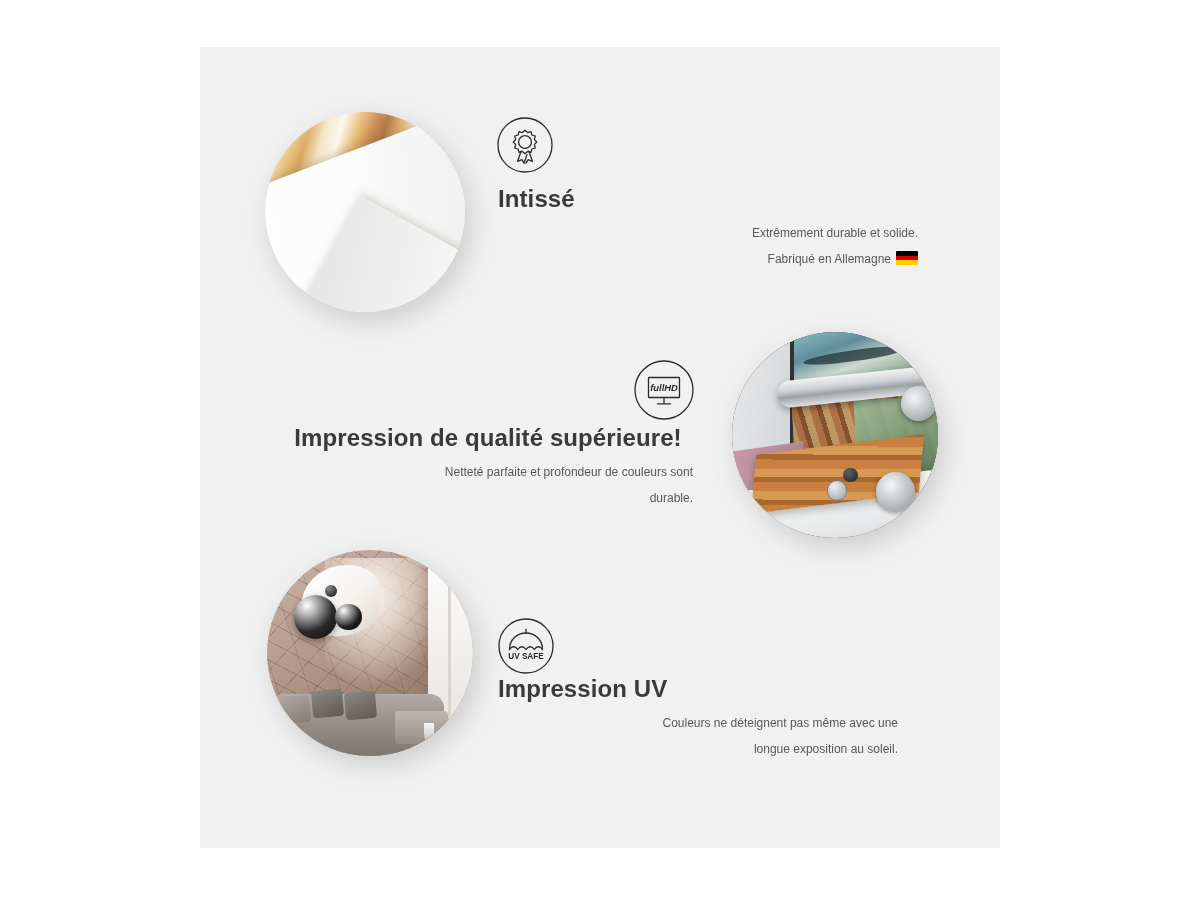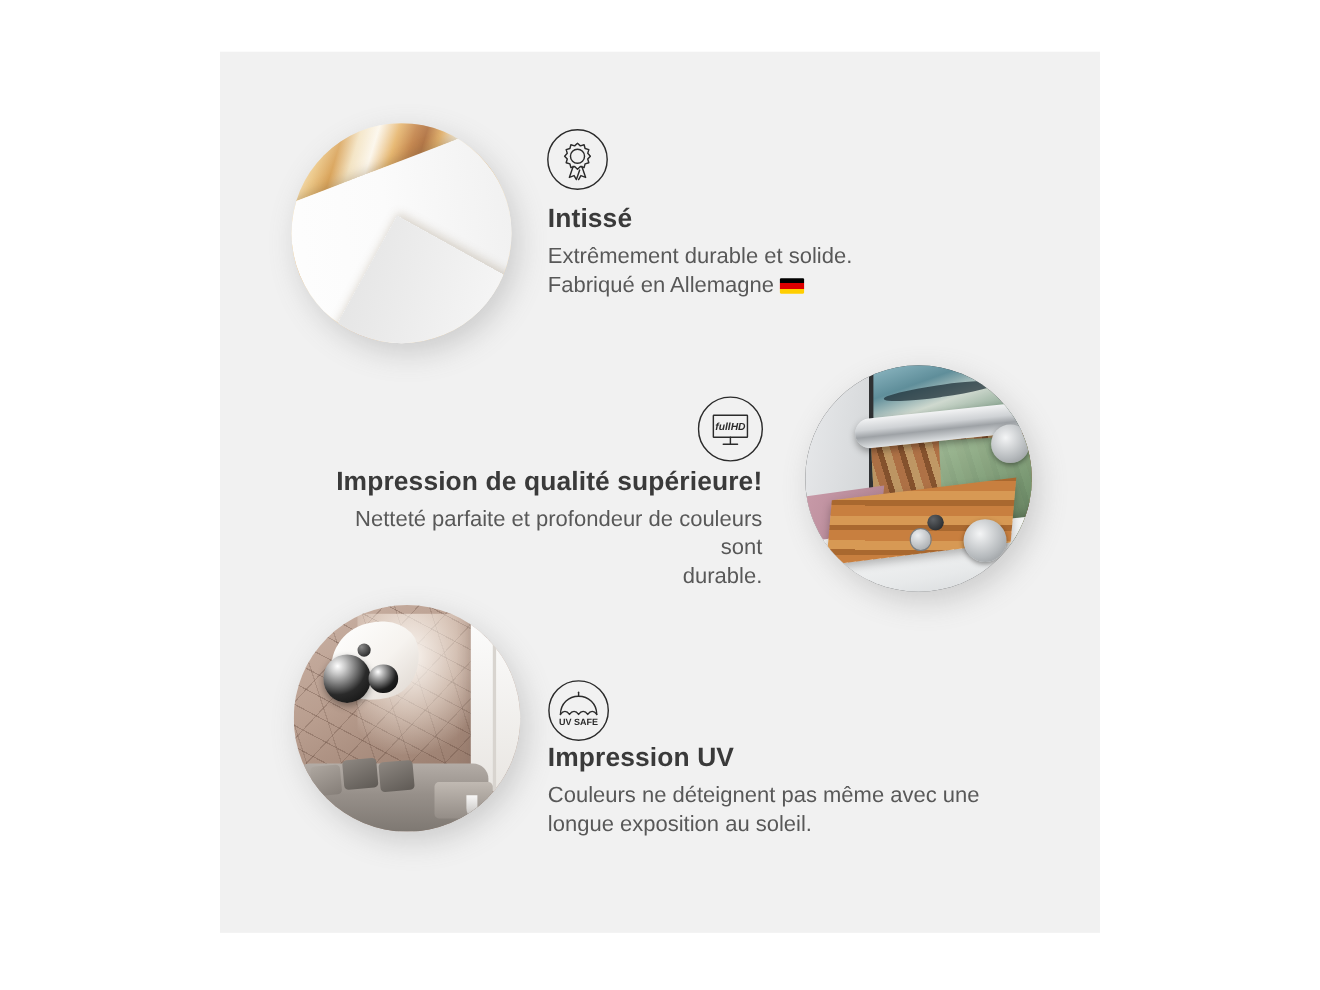"Extrêmement durable et solide." .feature-body { font-size: 20px -> 12px; text-align: none -> right }
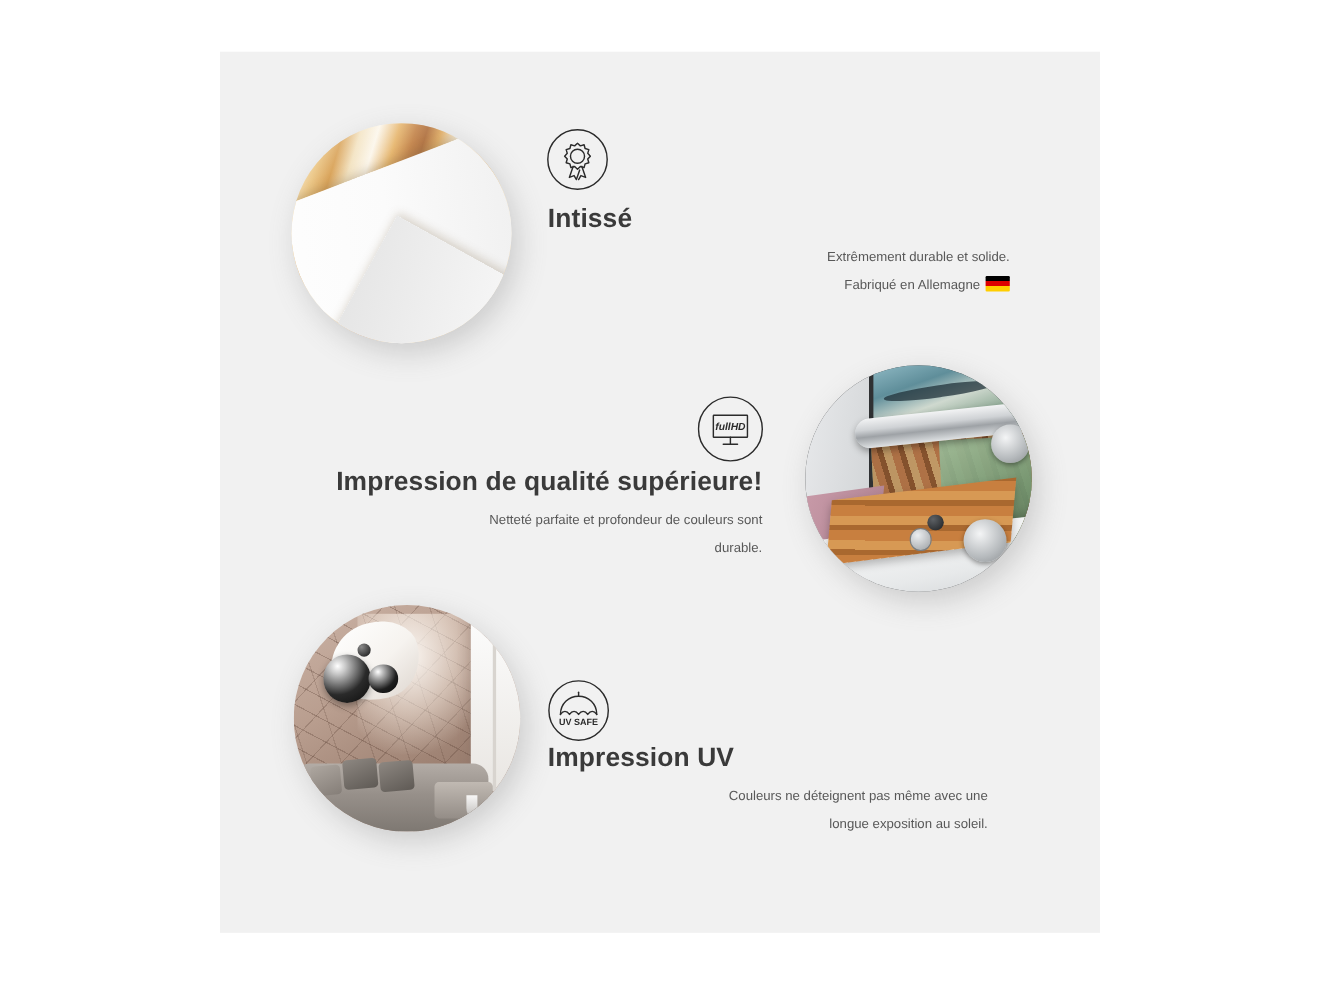"Impression de qualité supérieure!" #text-impression .feature-title { text-align: none -> center }
